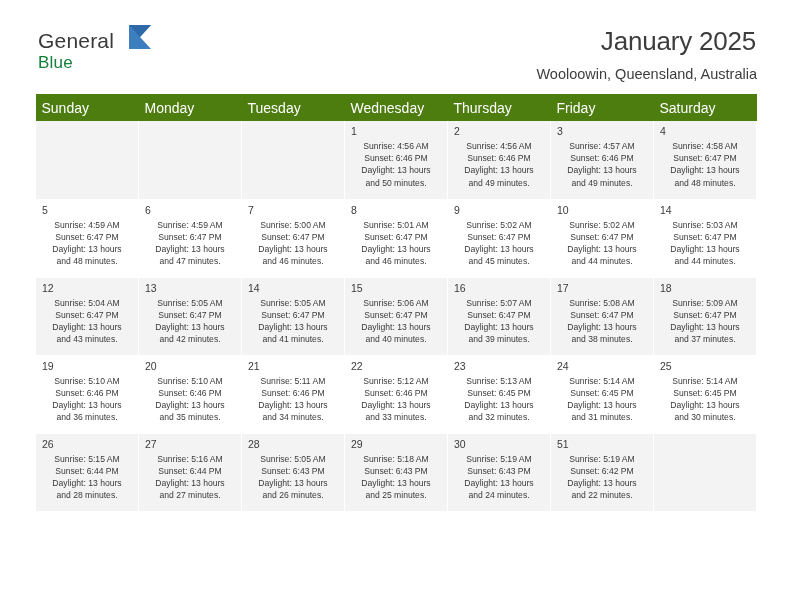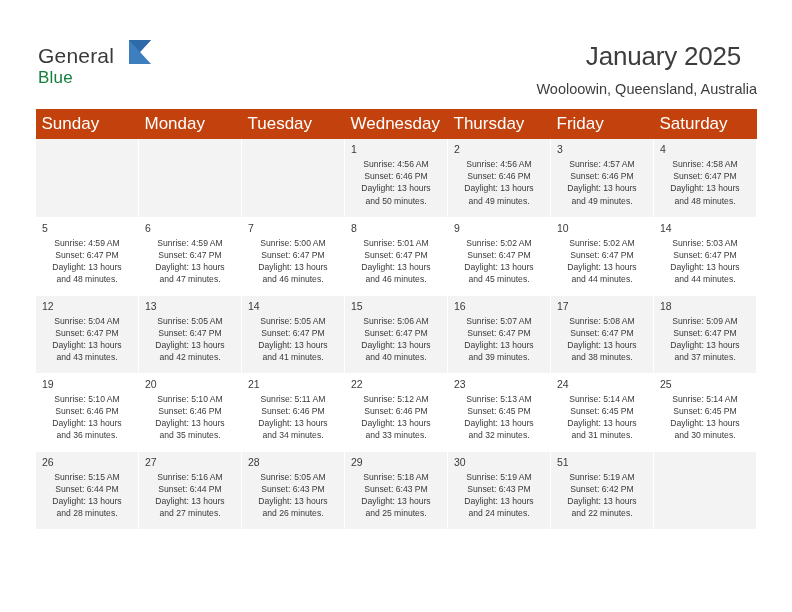"General" .page { padding: 15px 35px -> 0 35px }
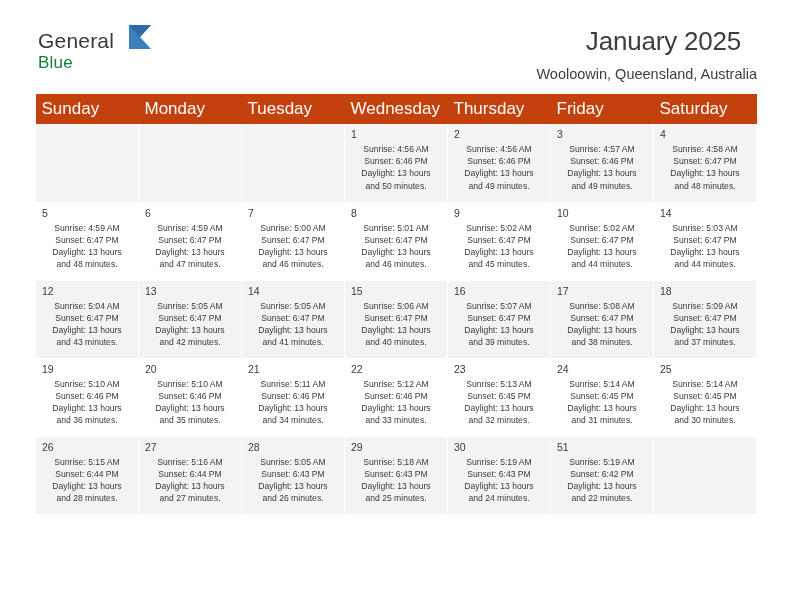"January 2025" .title { right: 16px -> 1px }
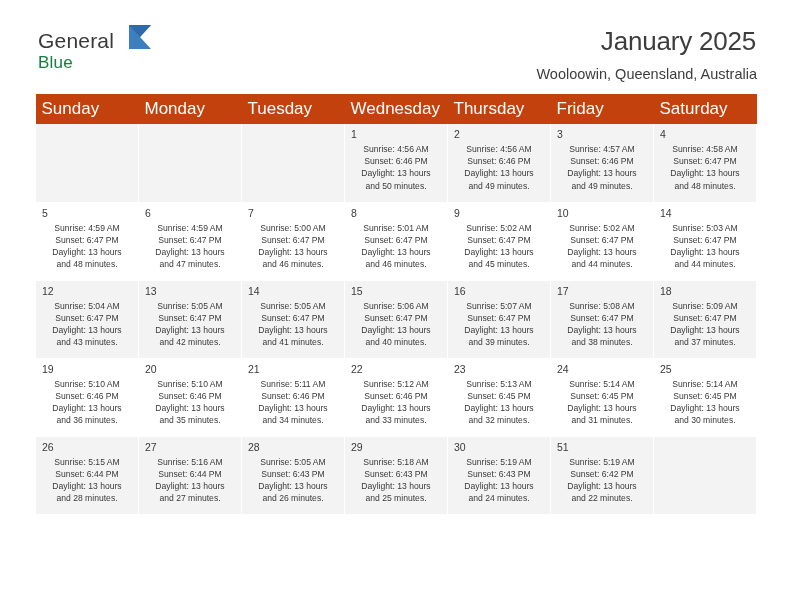"Sunday" .calendar th { background: #c2410c -> #4d7c0f; font-size: 17px -> 14px }
